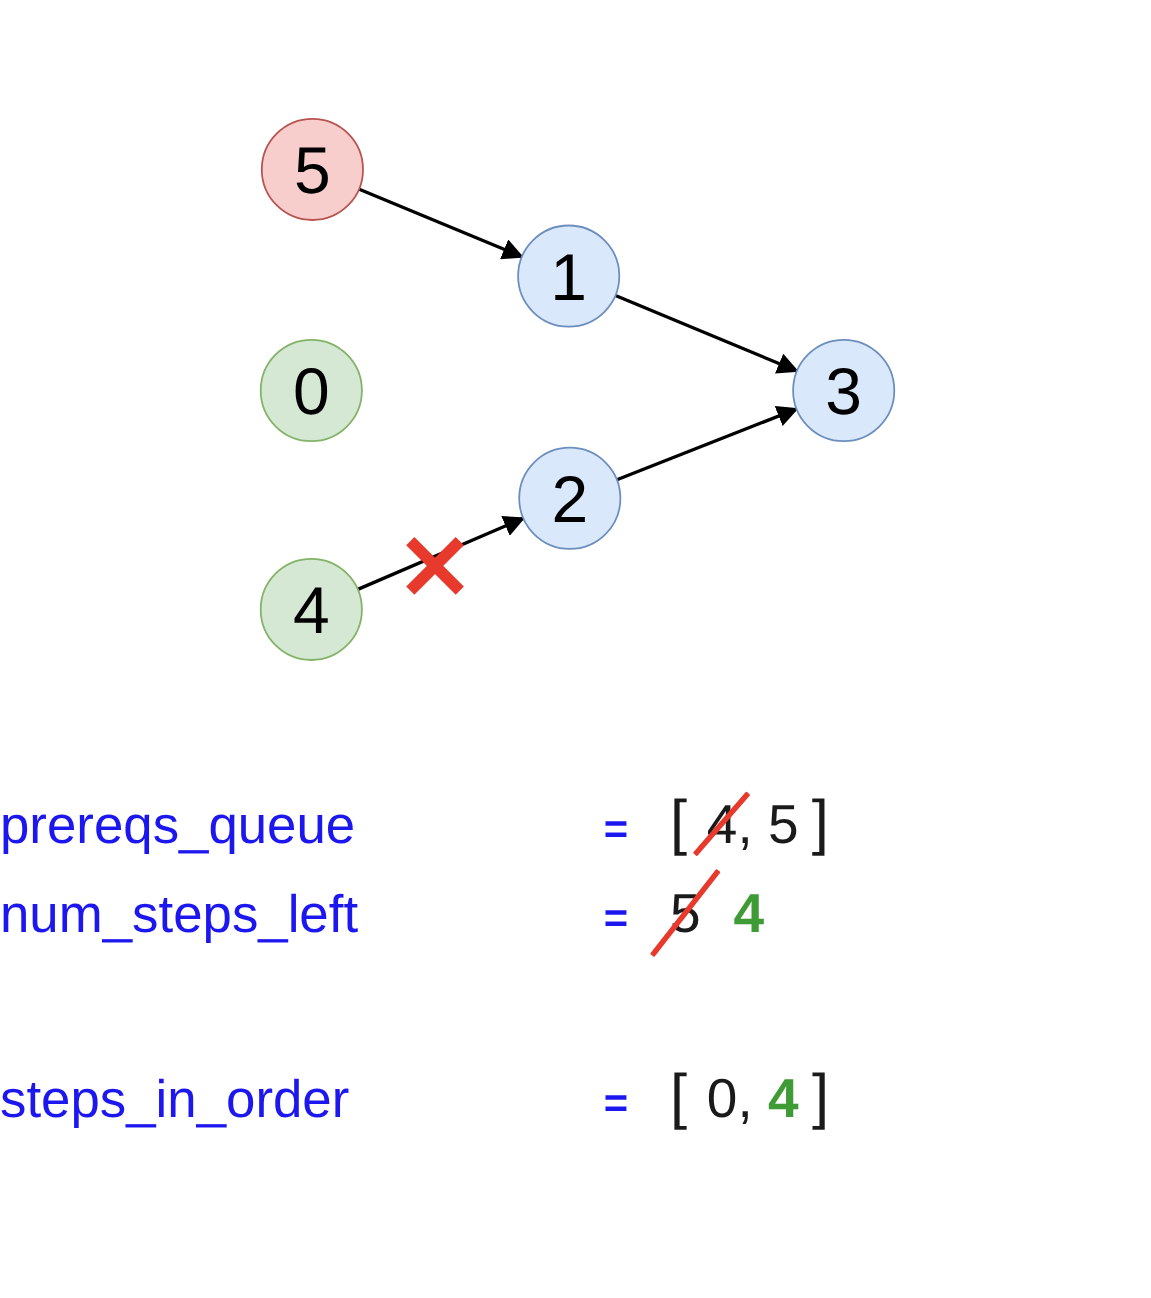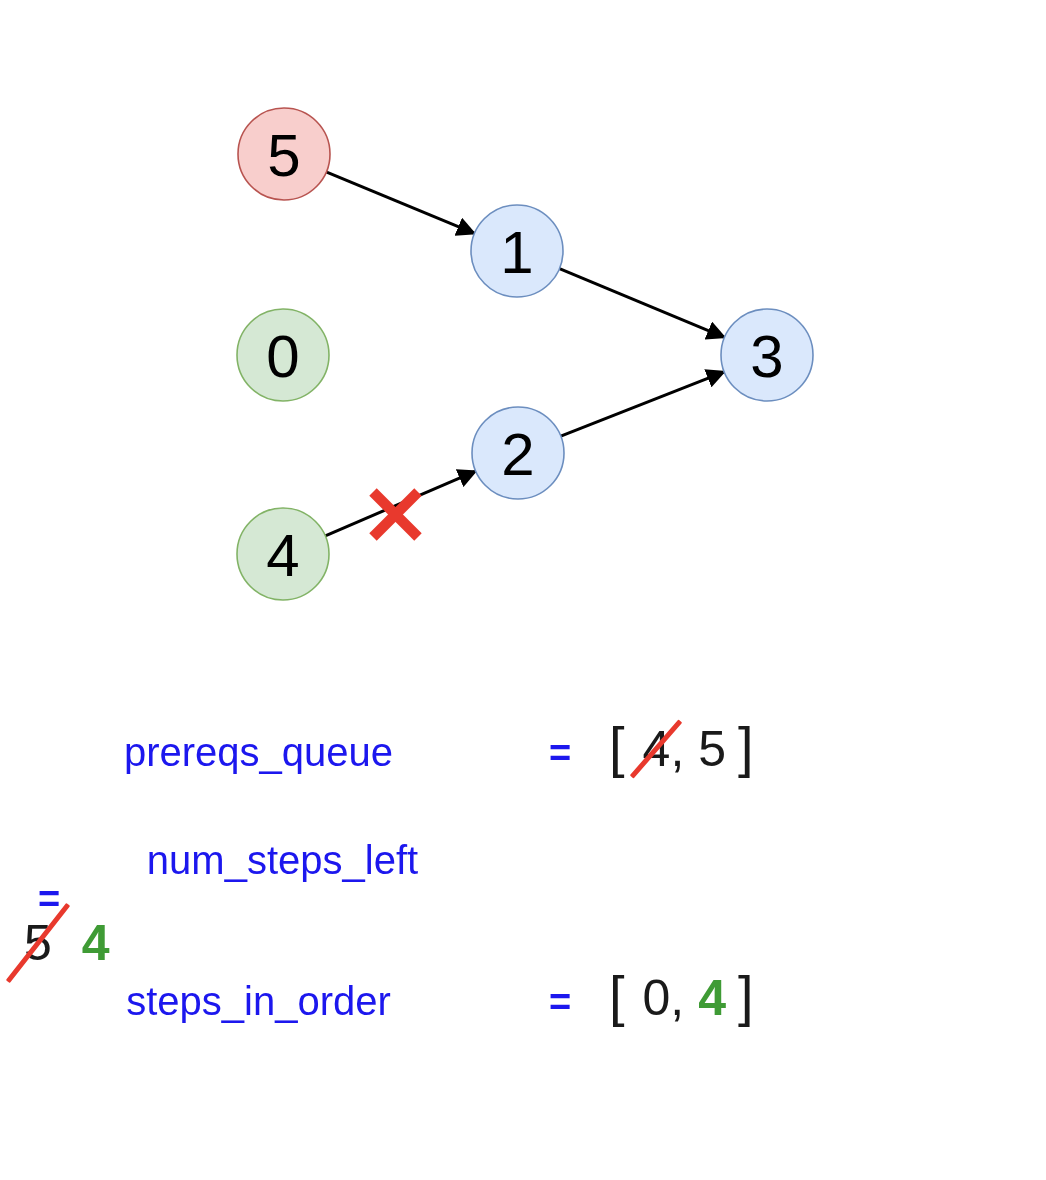"prereqs_queue" .var-label { font-size: 40px -> 48px; text-align: center -> left }
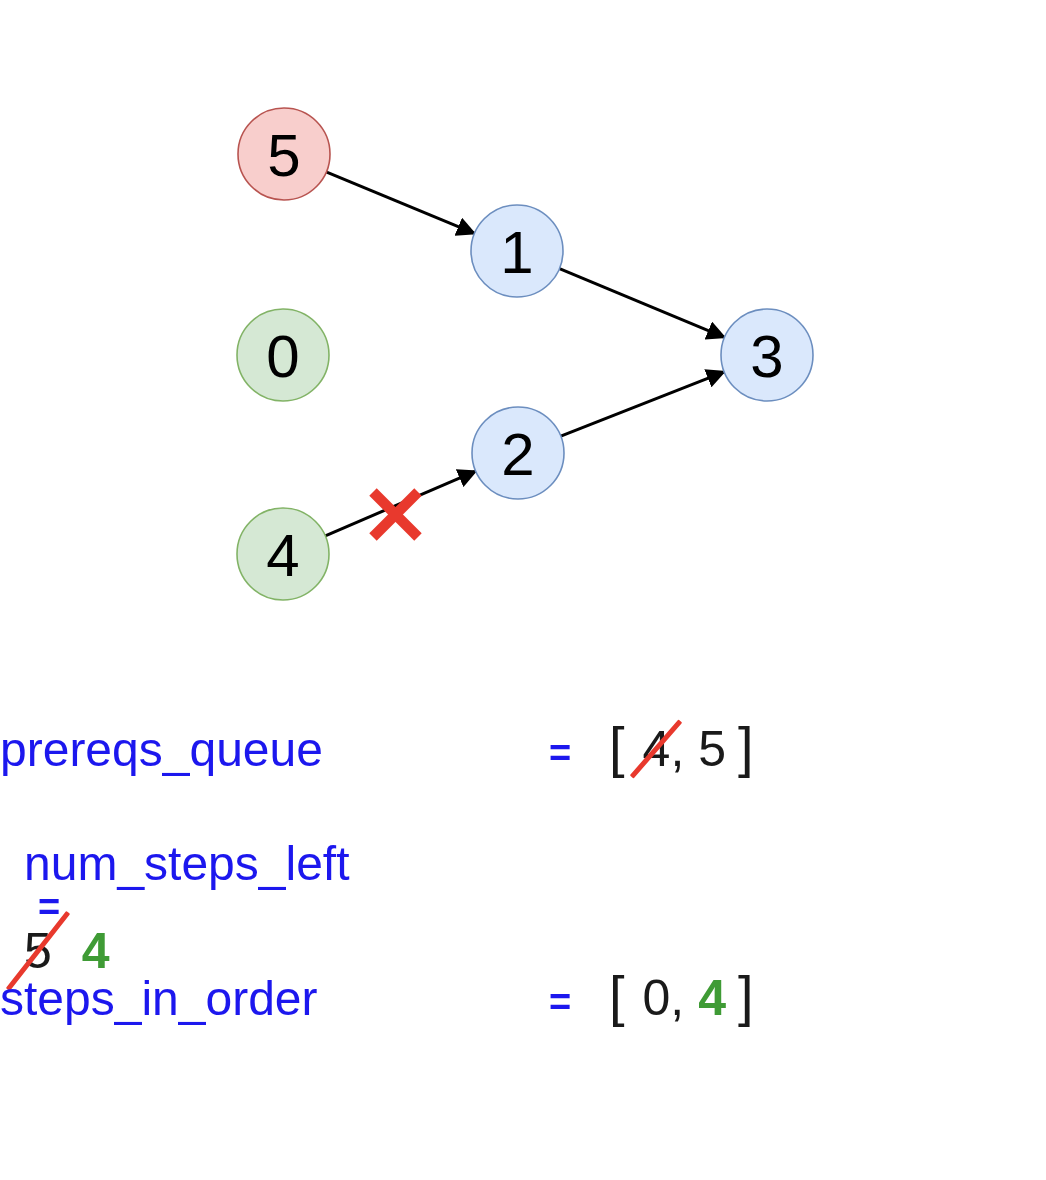"num_steps_left" div.var-row { flex-direction: column -> none; top: 840px -> 805px }
